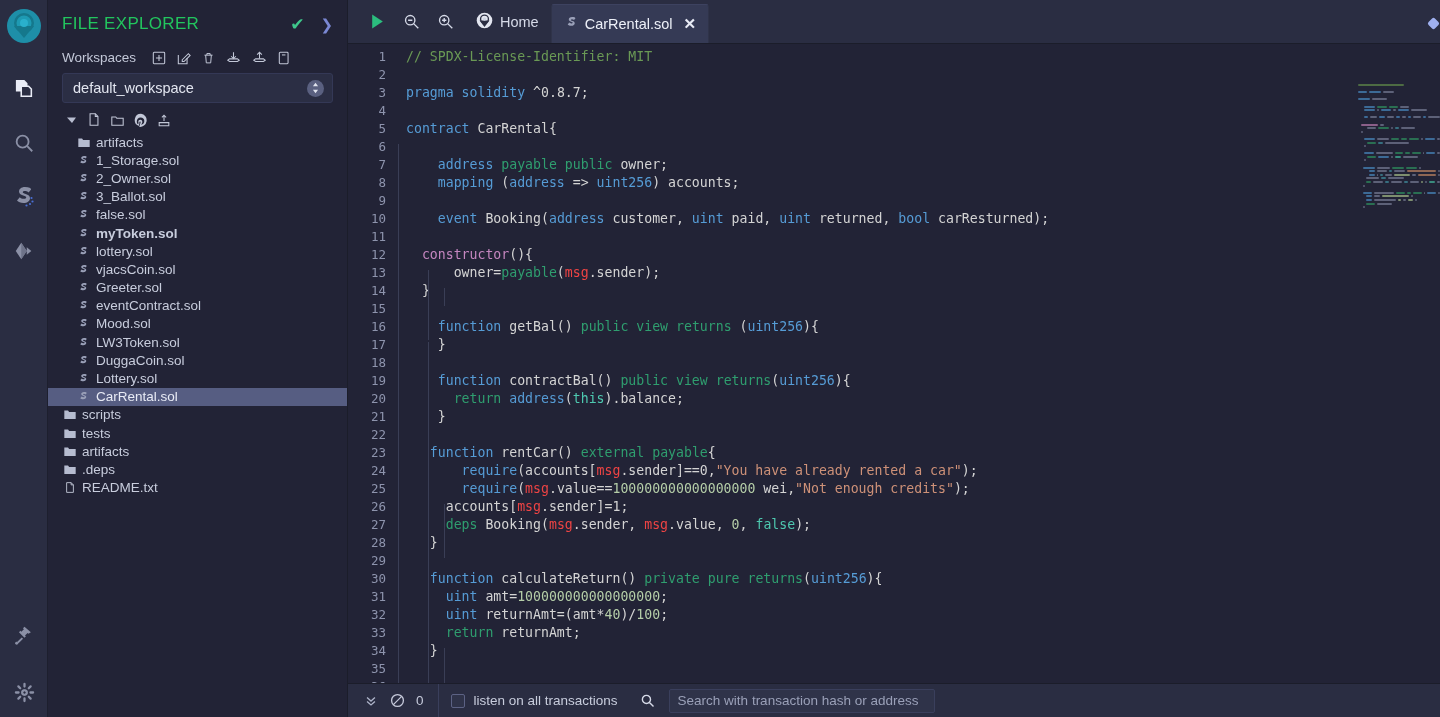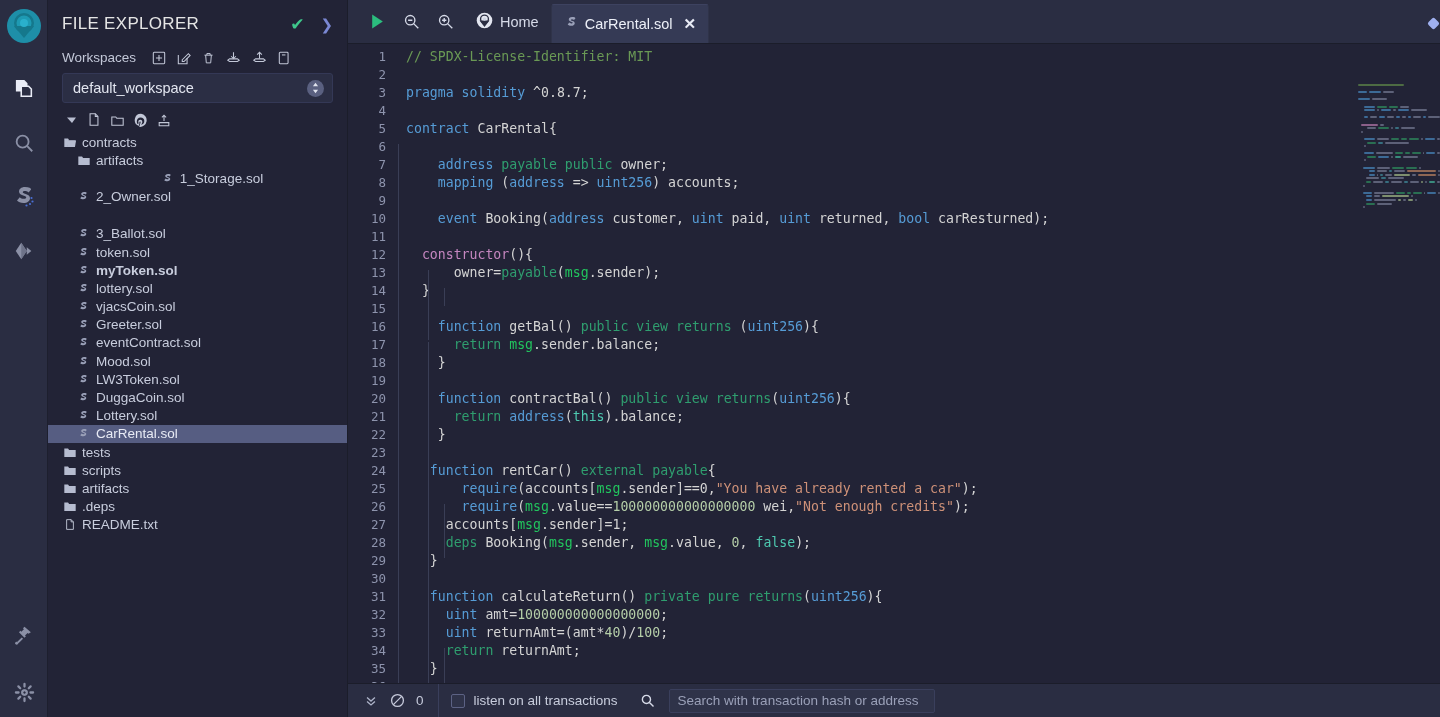"FILE EXPLORER" .exp-title { color: #e5e5e5 -> #22c55e }
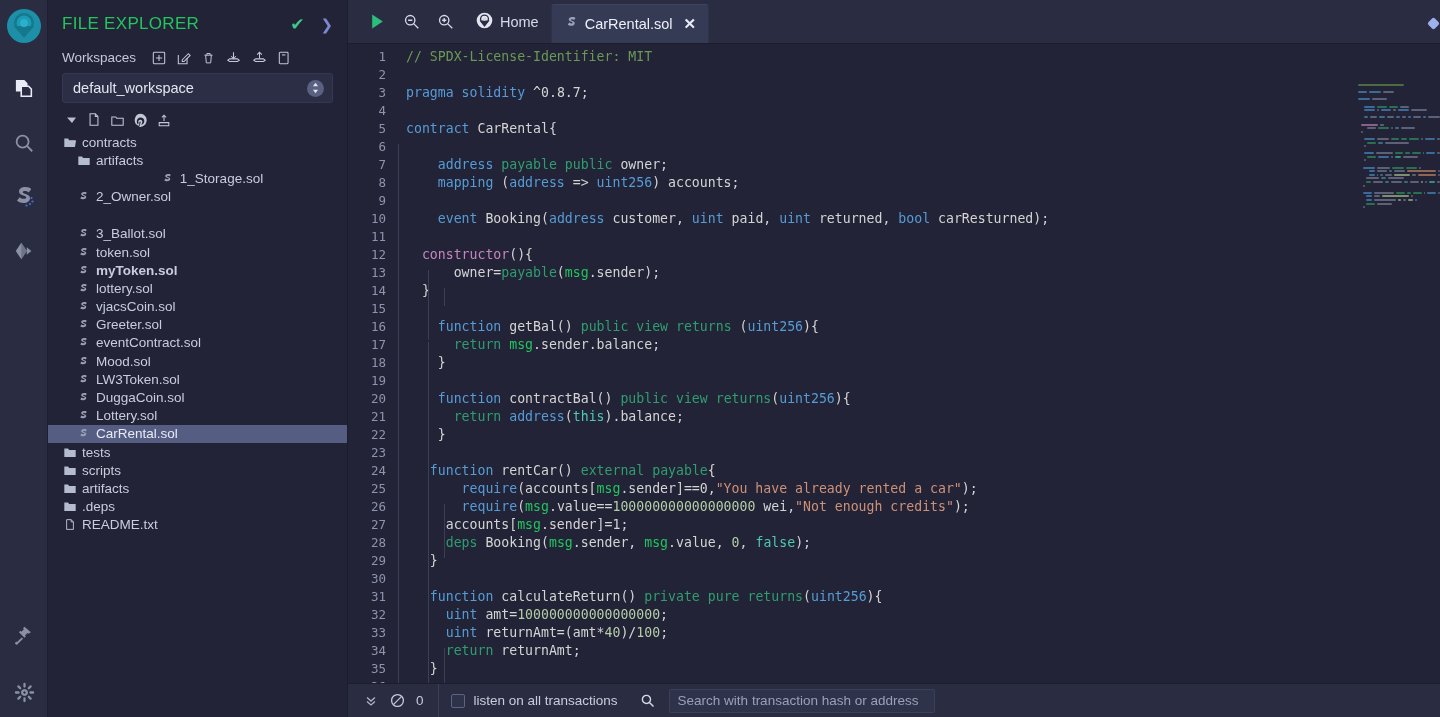"contracts" div.node { html: <div> <span> <svg> <path></path> <path></path> </svg> </span> <span>contracts</span> </div> -> none }
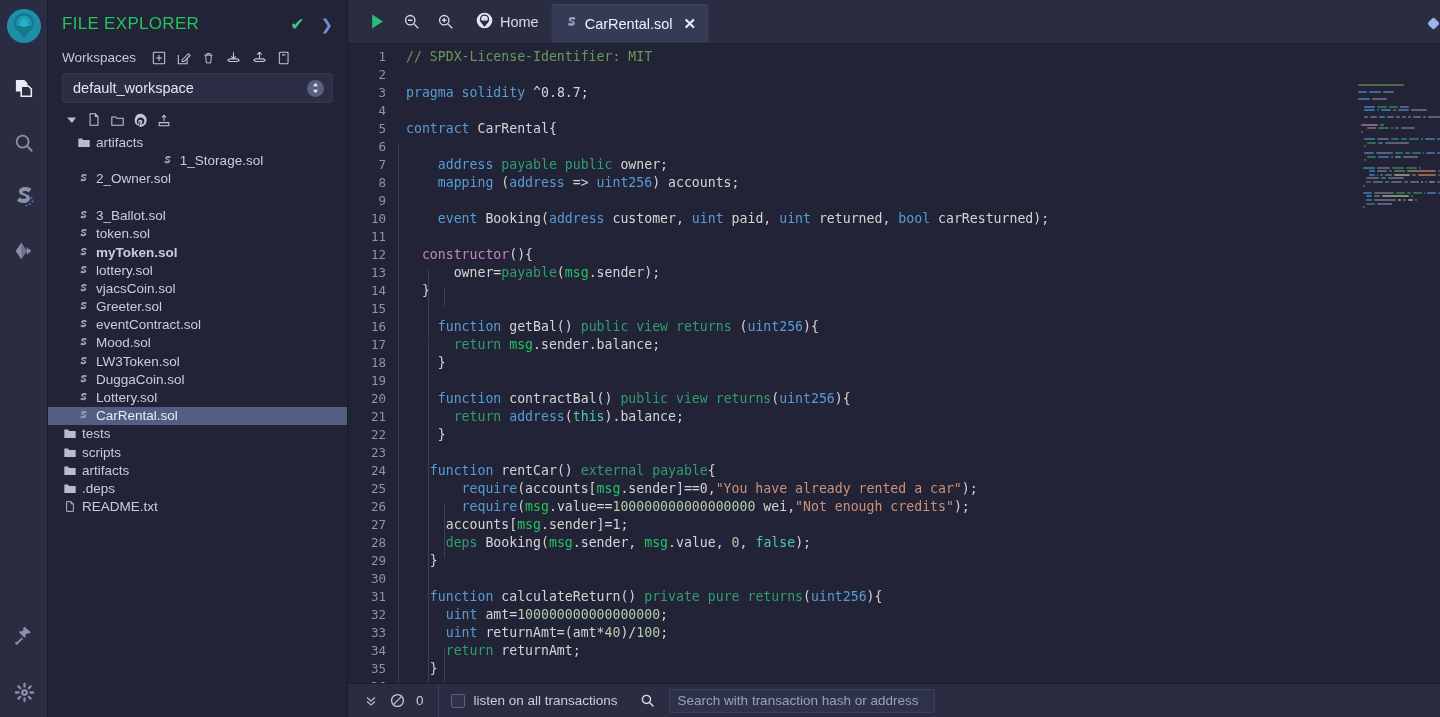"1_Storage.sol" div.node { justify-content: center -> none }
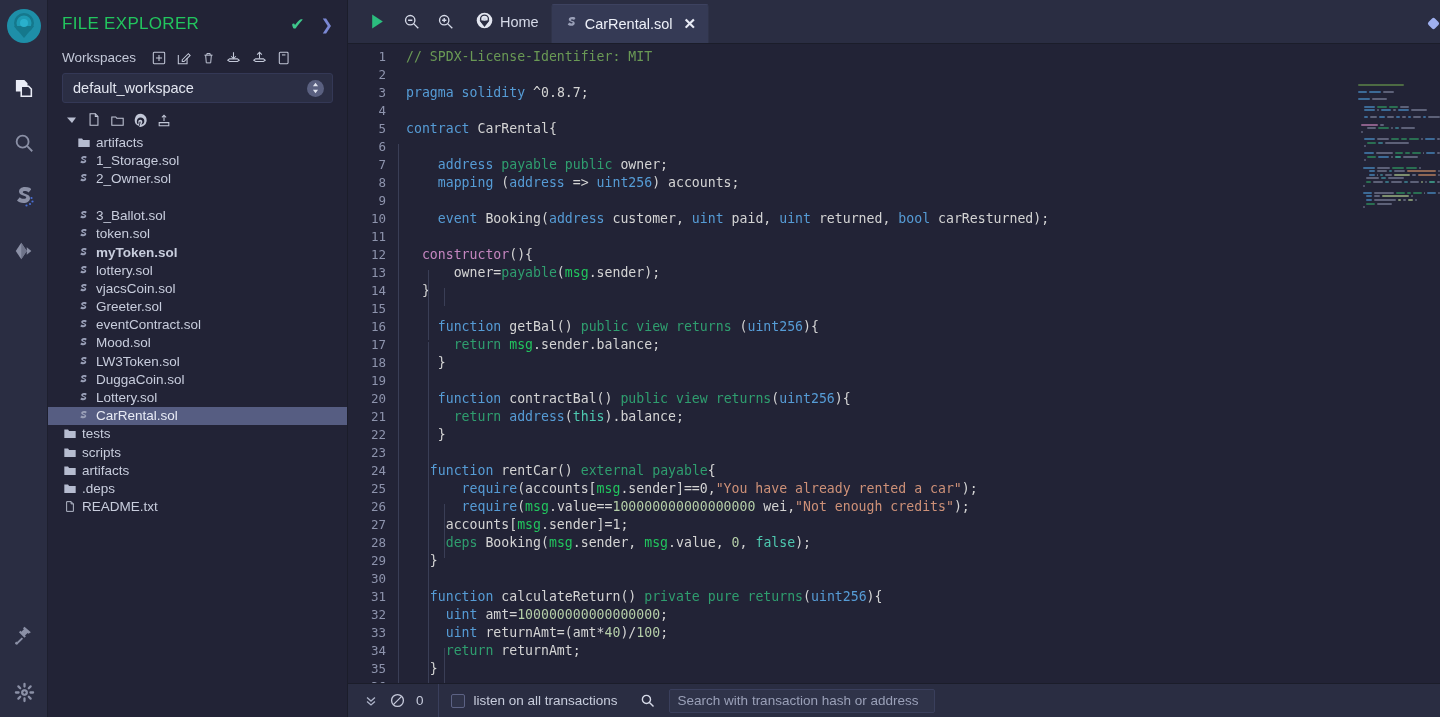"3_Ballot.sol" div.node { margin-top: 19px -> none }
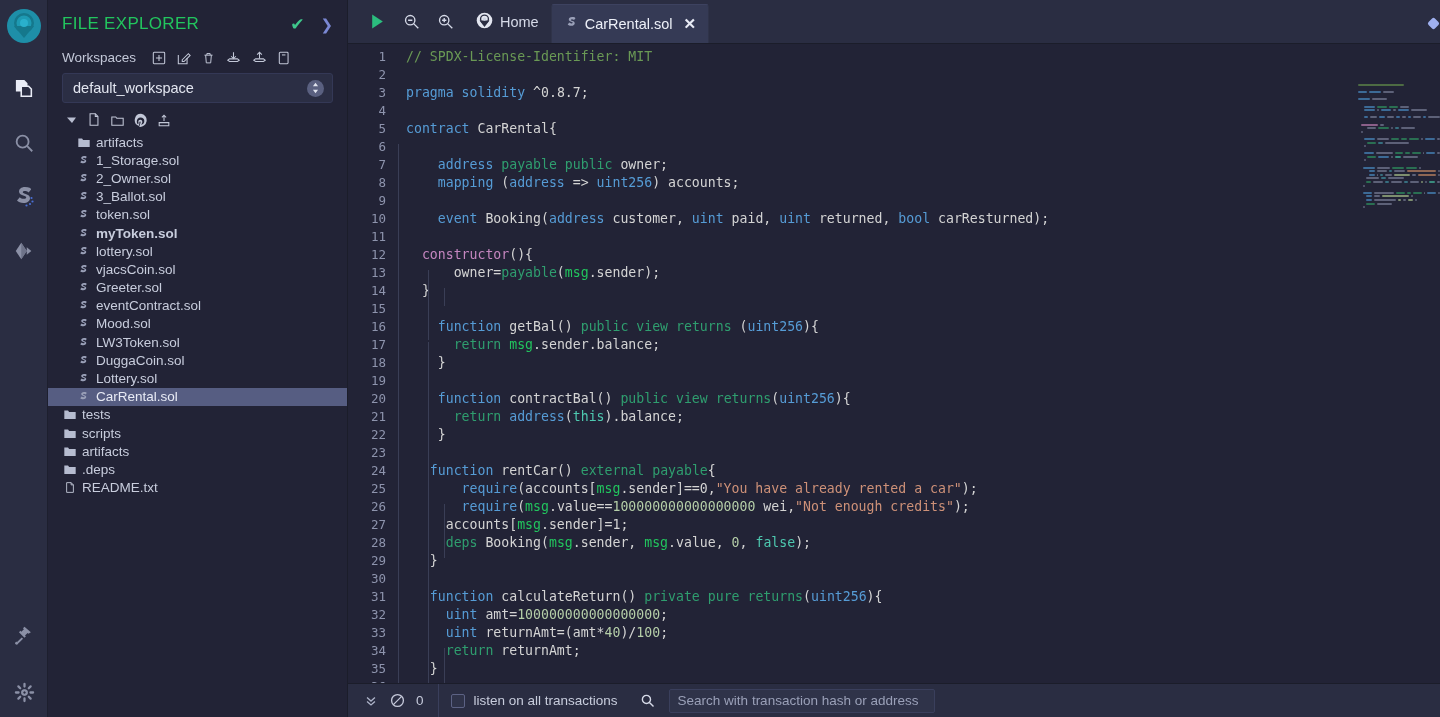"token.sol" span.nlabel { text: token.sol -> false.sol }
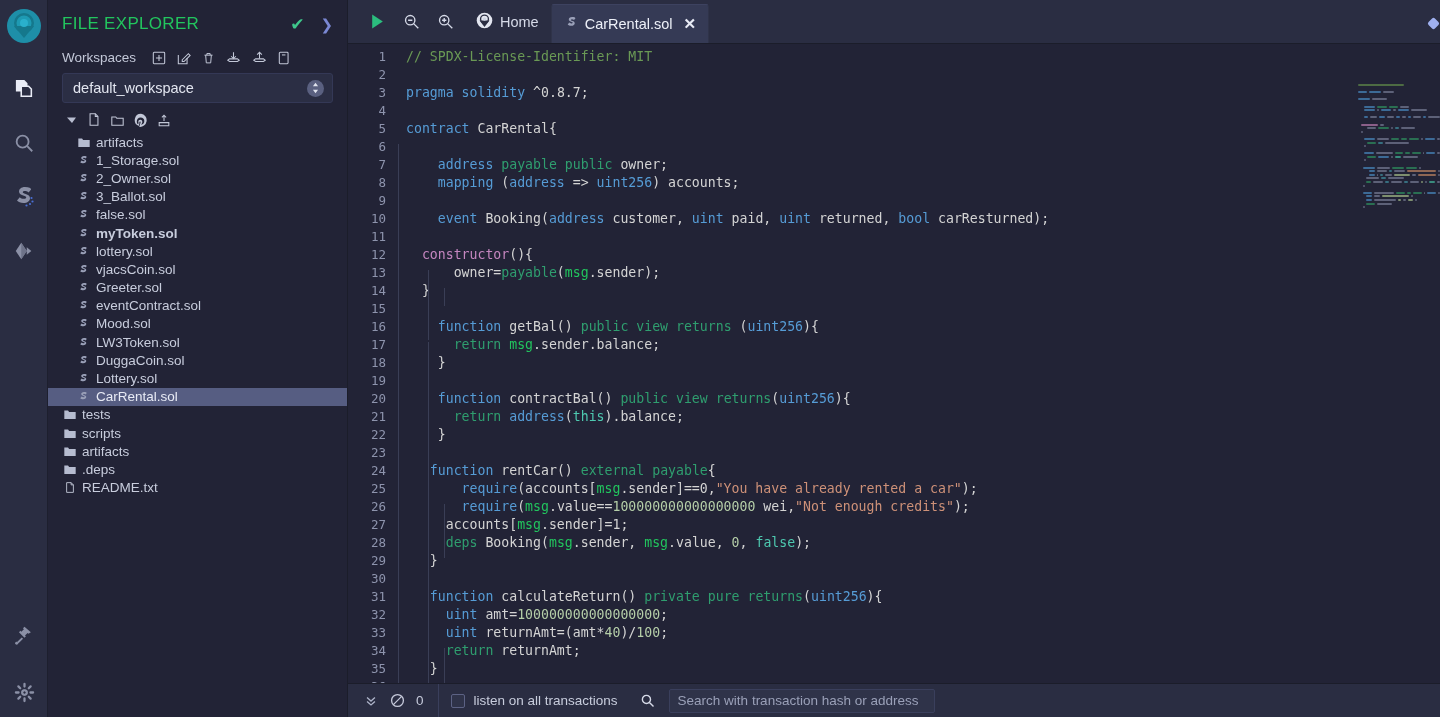"msg" .c-msg { color: #22c55e -> #ef4444 }
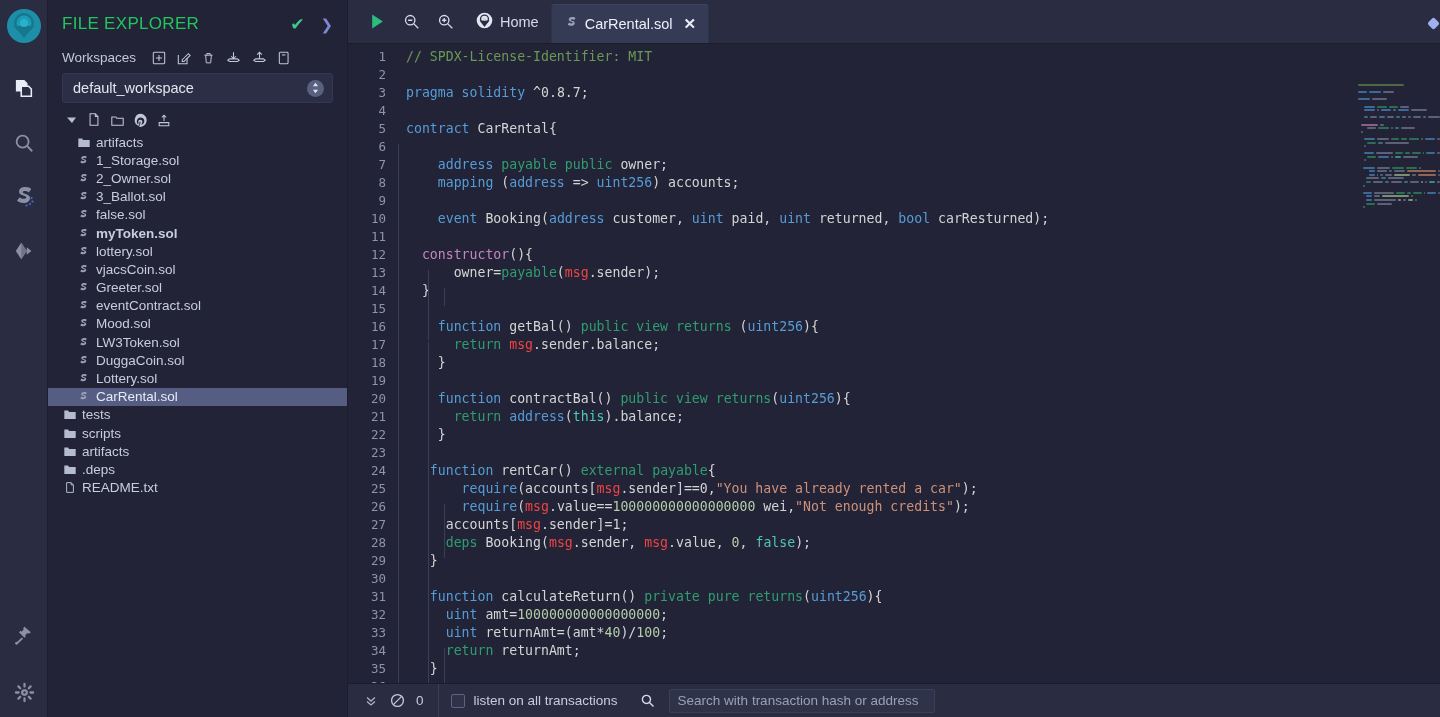"return msg.sender.balance;" div.ln { html: <div><span> </span><span>return</span><span> </span><span>msg</span><span>.sender.balance;</span></div> -> none }
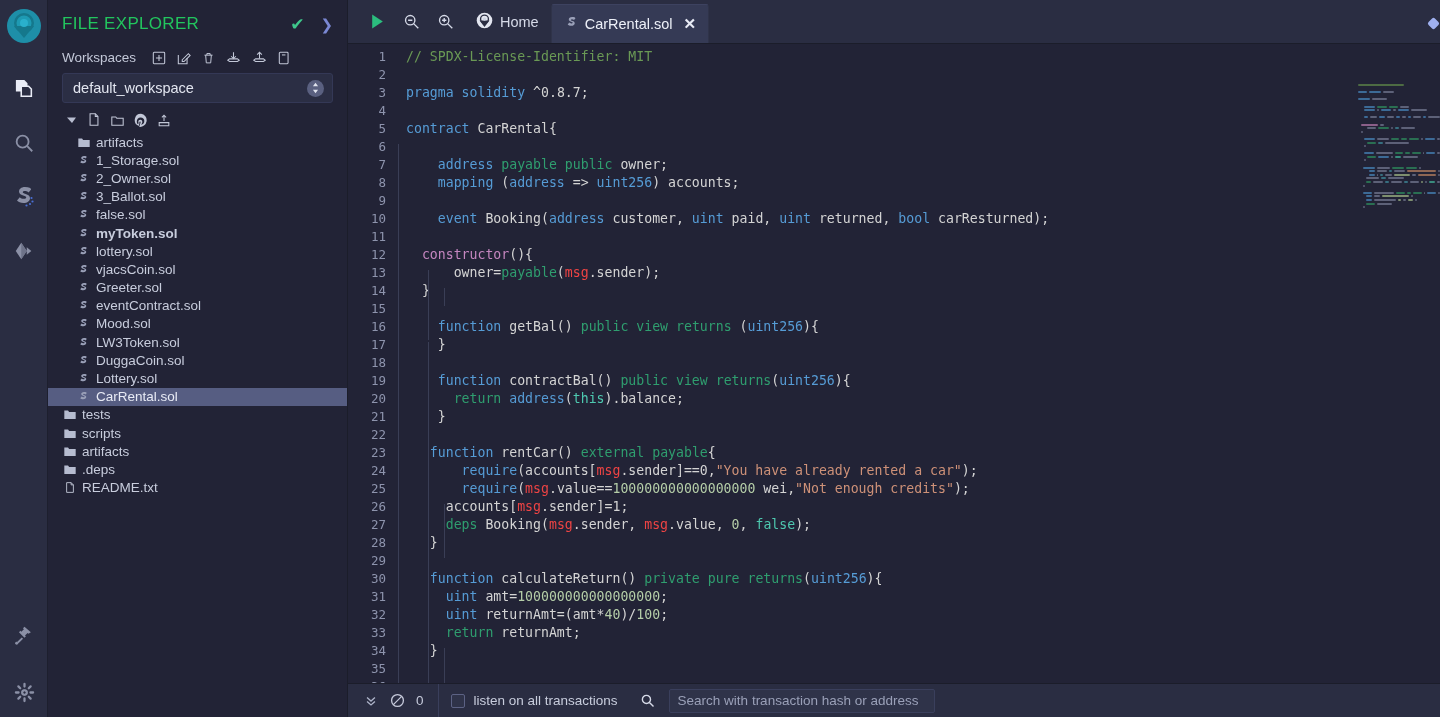"tests" div.node { order: before "scripts" -> after "scripts" }
